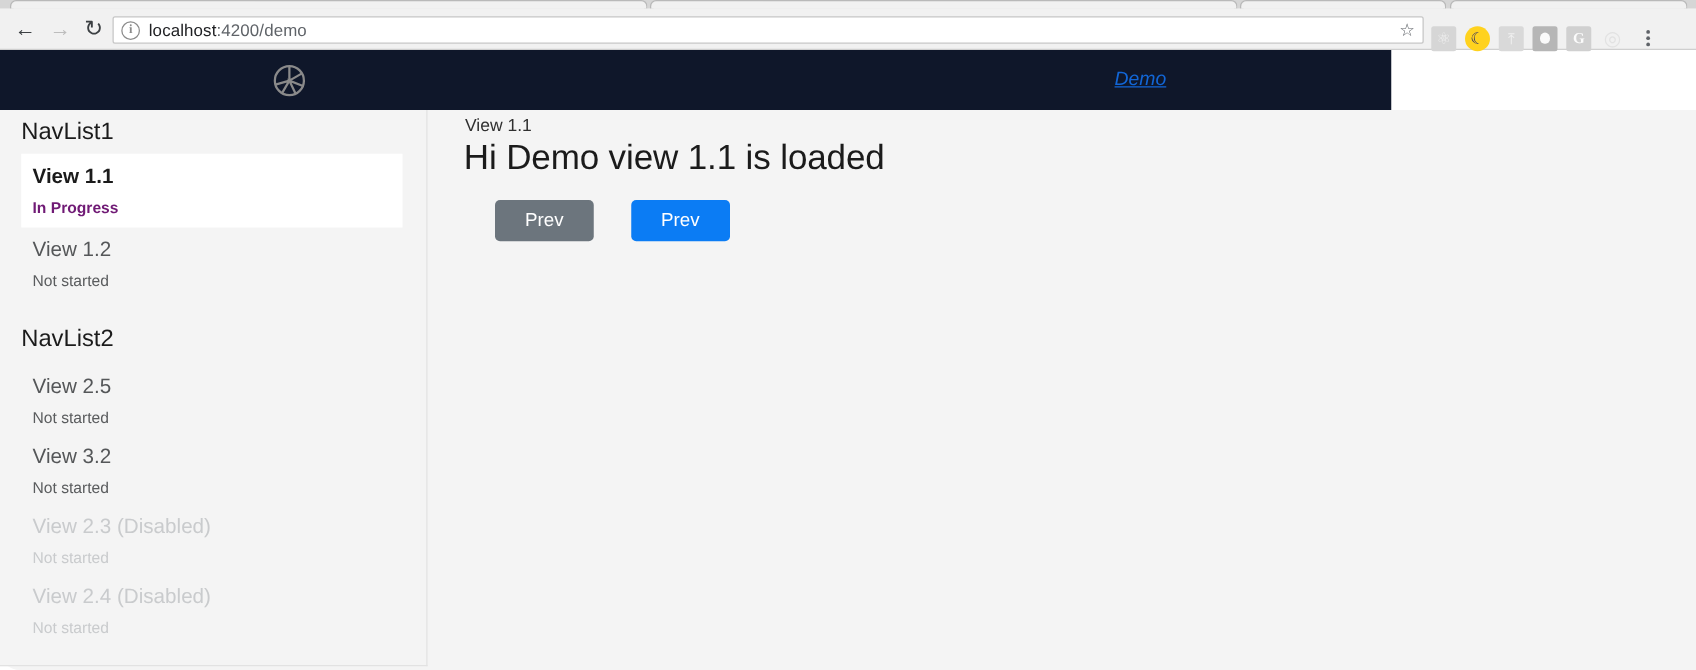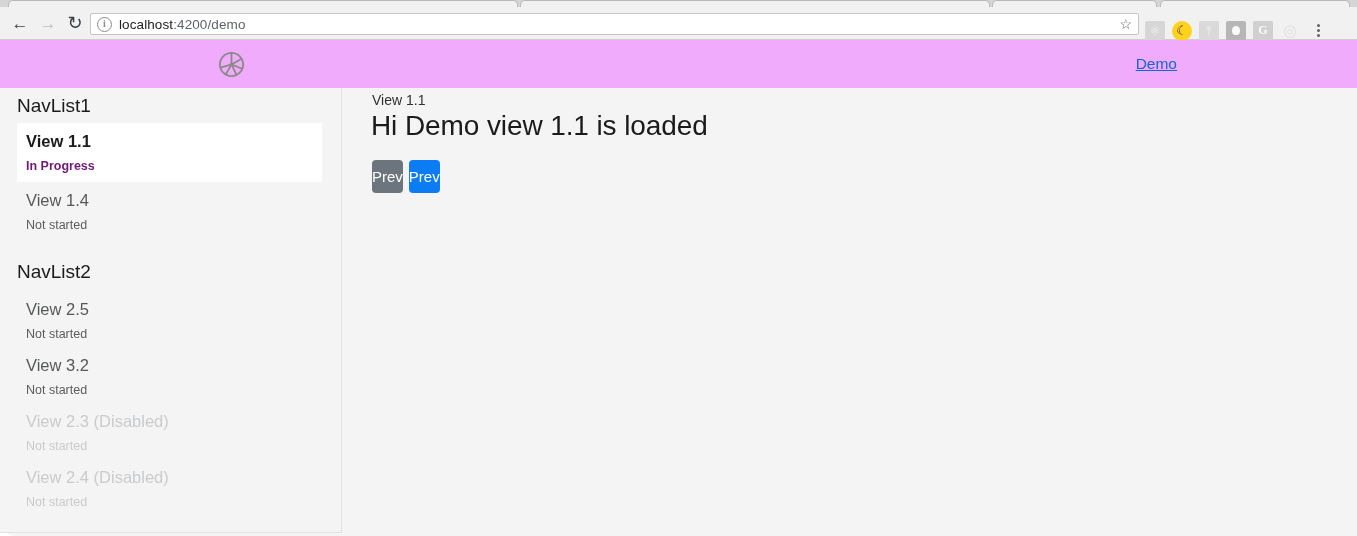"Demo" .navbar { background: #f0abfc -> #0f172a; font-style: none -> italic; width: 1357px -> 1113px }
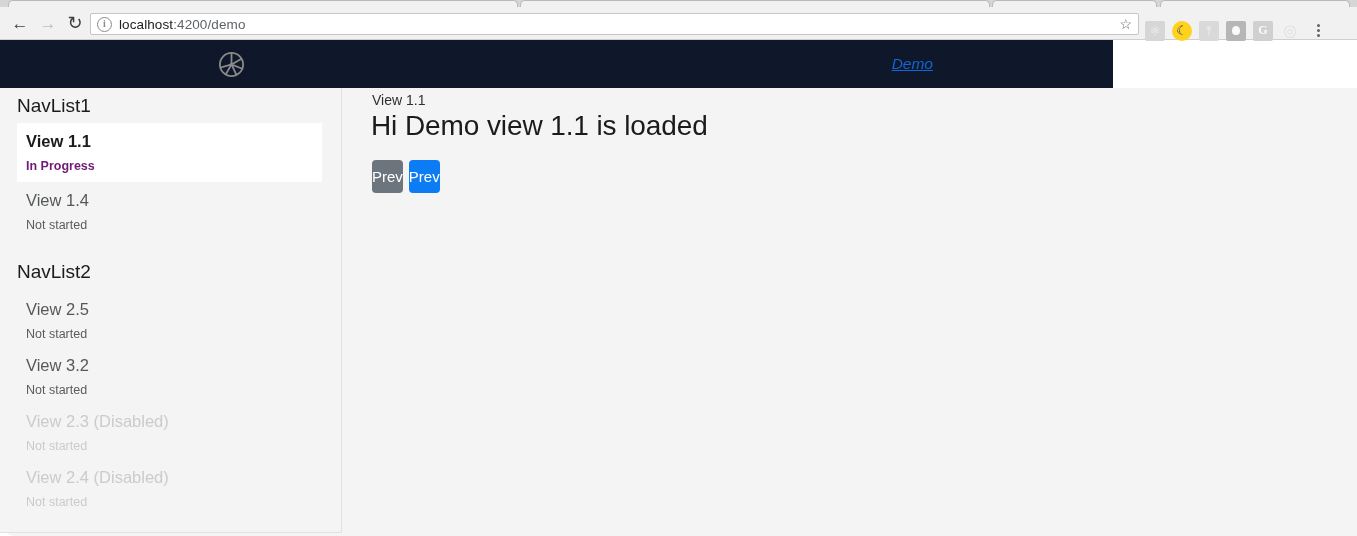"Prev" .btn { margin-left: none -> 24px; padding: 8px 0 -> 8px 24px }
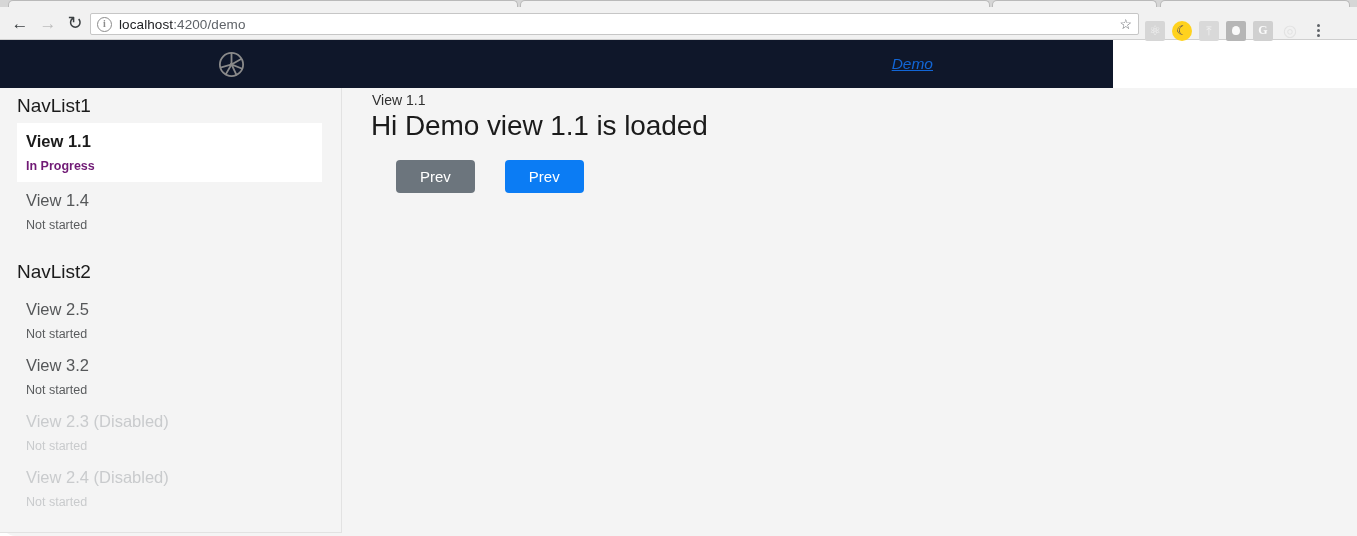"View 1.4" span.title { text: 1.4 -> 1.2 }
